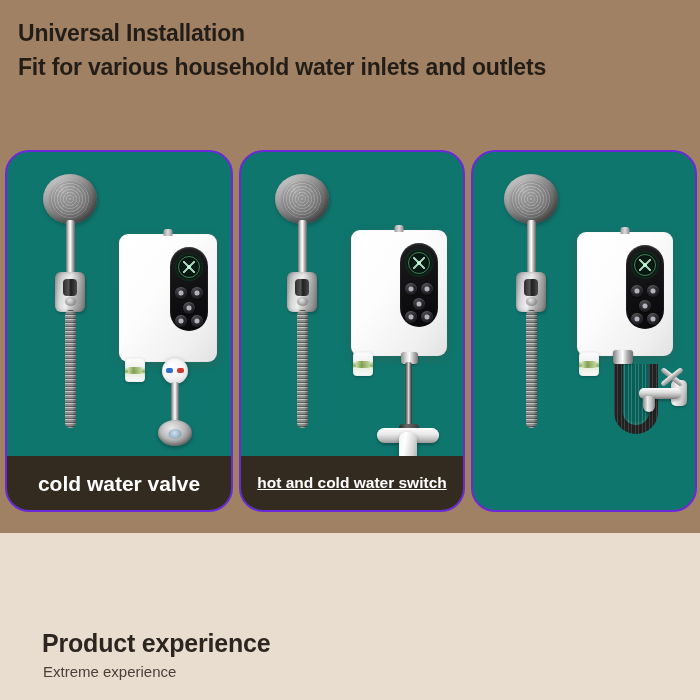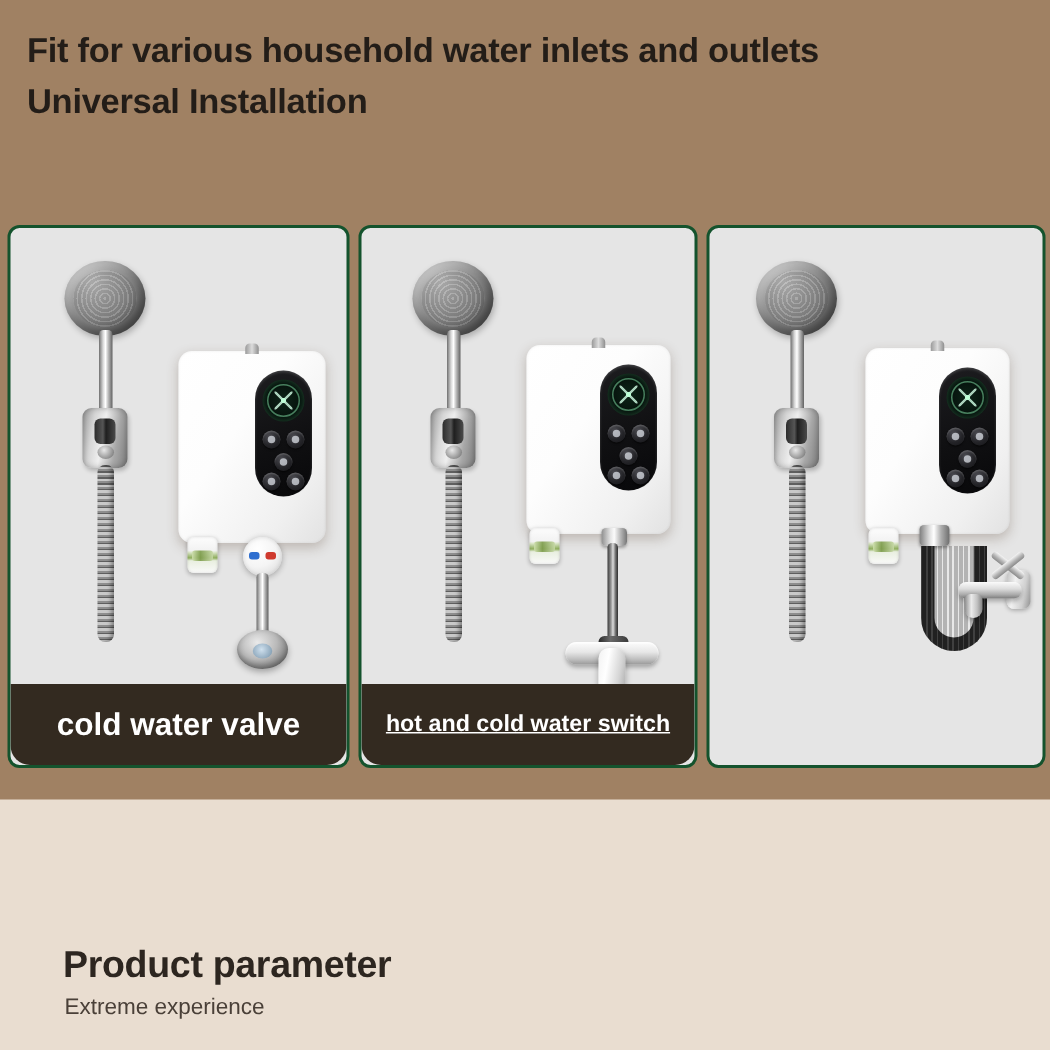"Fit for various household water" div.line { order: before "Universal Installation" -> after "Universal Installation" }
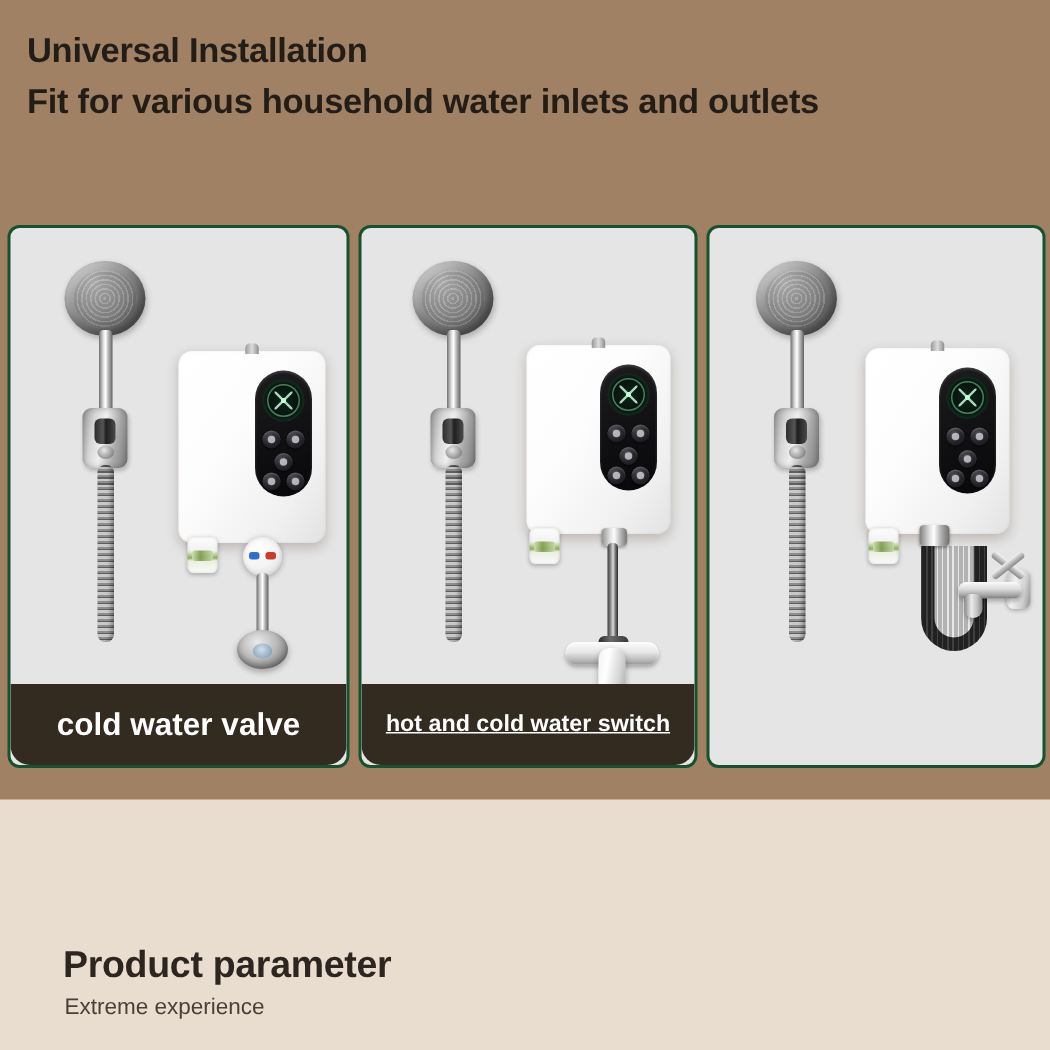"cold water valve" .card { background: #e5e5e5 -> #0f766e; border: 2px solid #14532d -> 2px solid #6d28d9; border-radius: 8px -> 24px }
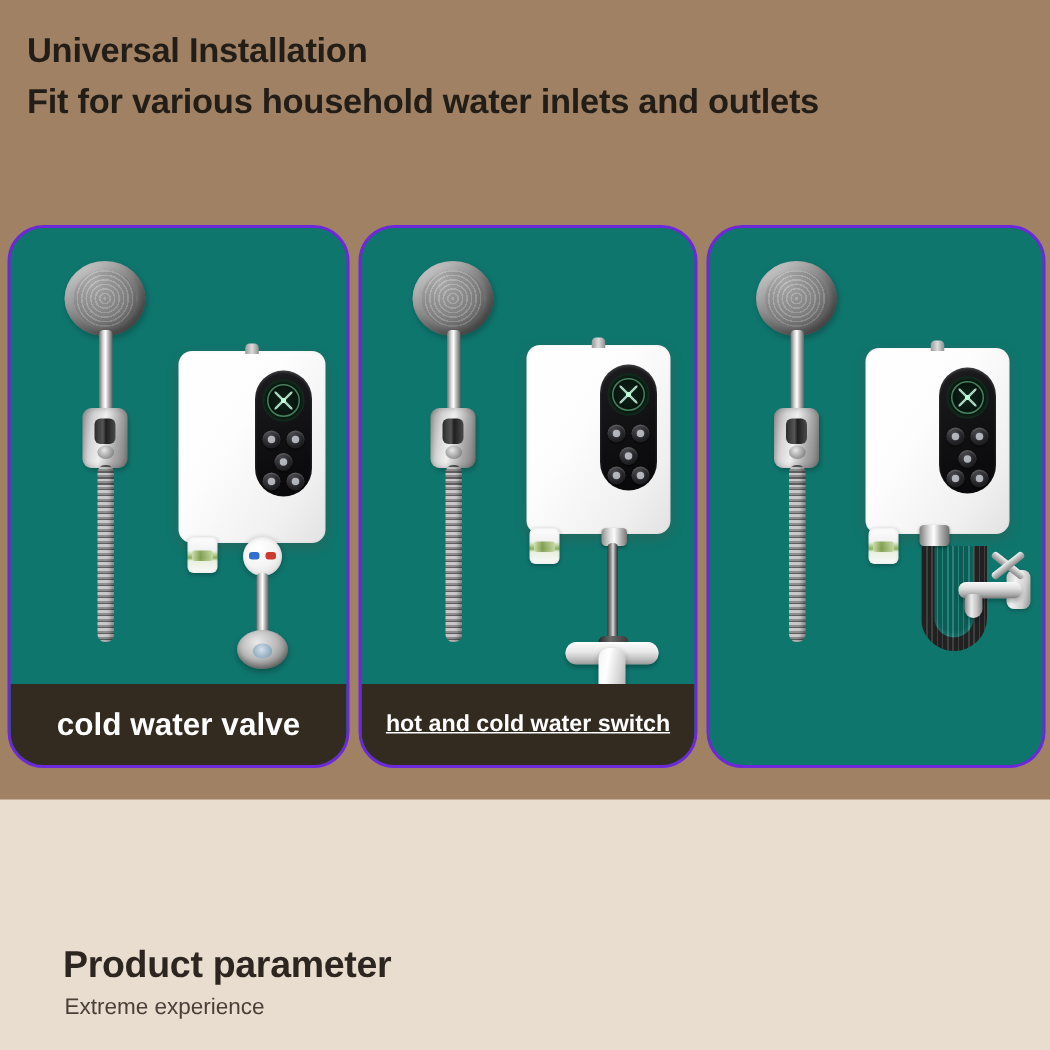"Product parameter" div.ptitle { text: parameter -> experience }
